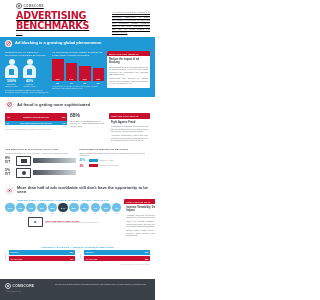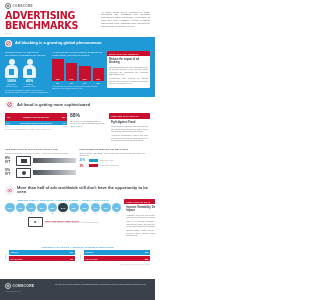"ADVERTISING BENCHMARKS" .header { padding: 3px 5px 2px 5px -> 3px 5px 2px 16px; text-decoration: none -> underline }
